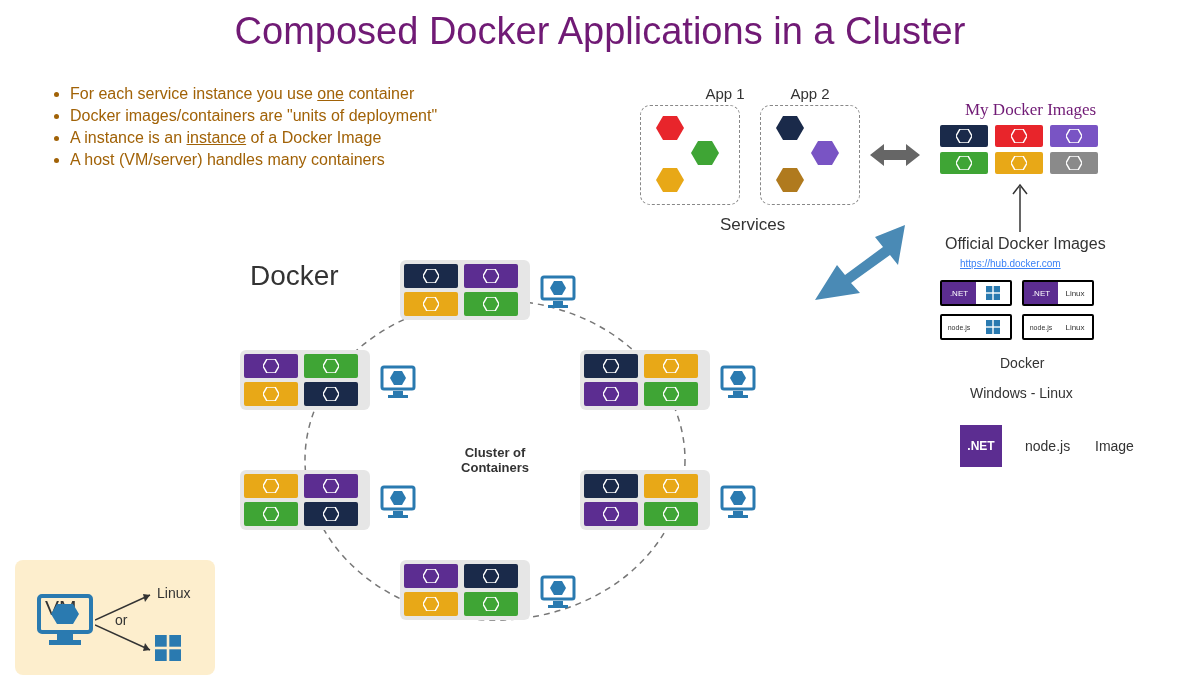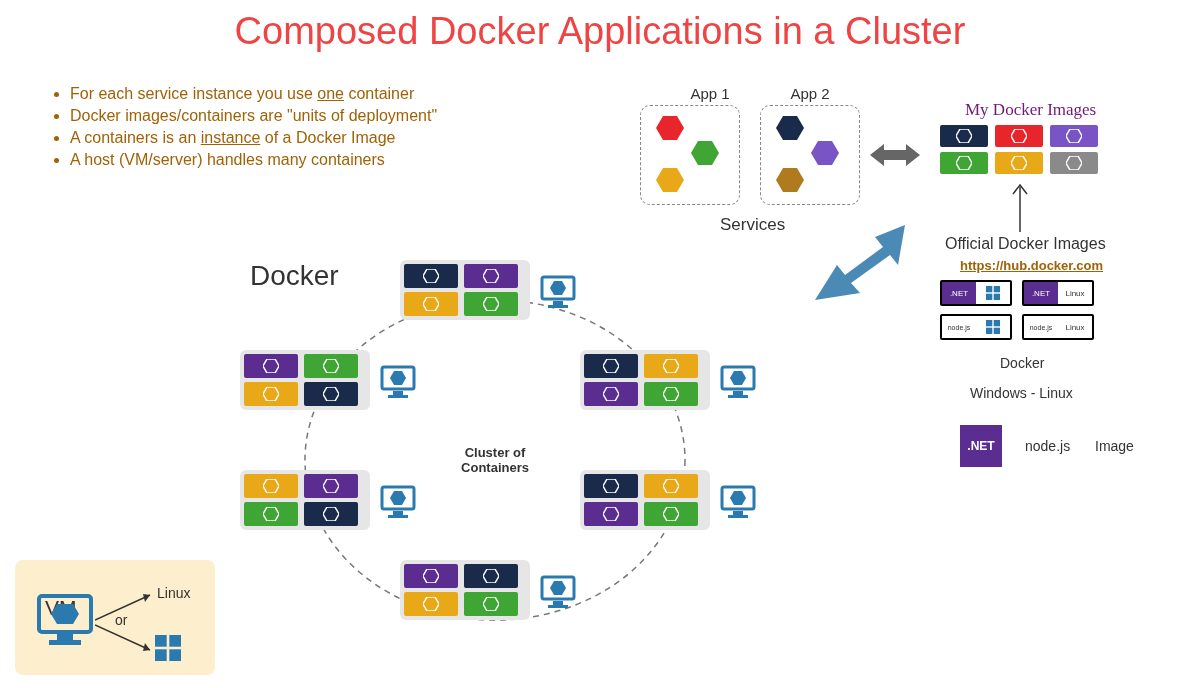"Composed Docker Applications in a" .title { color: #ef4444 -> #701a75 }
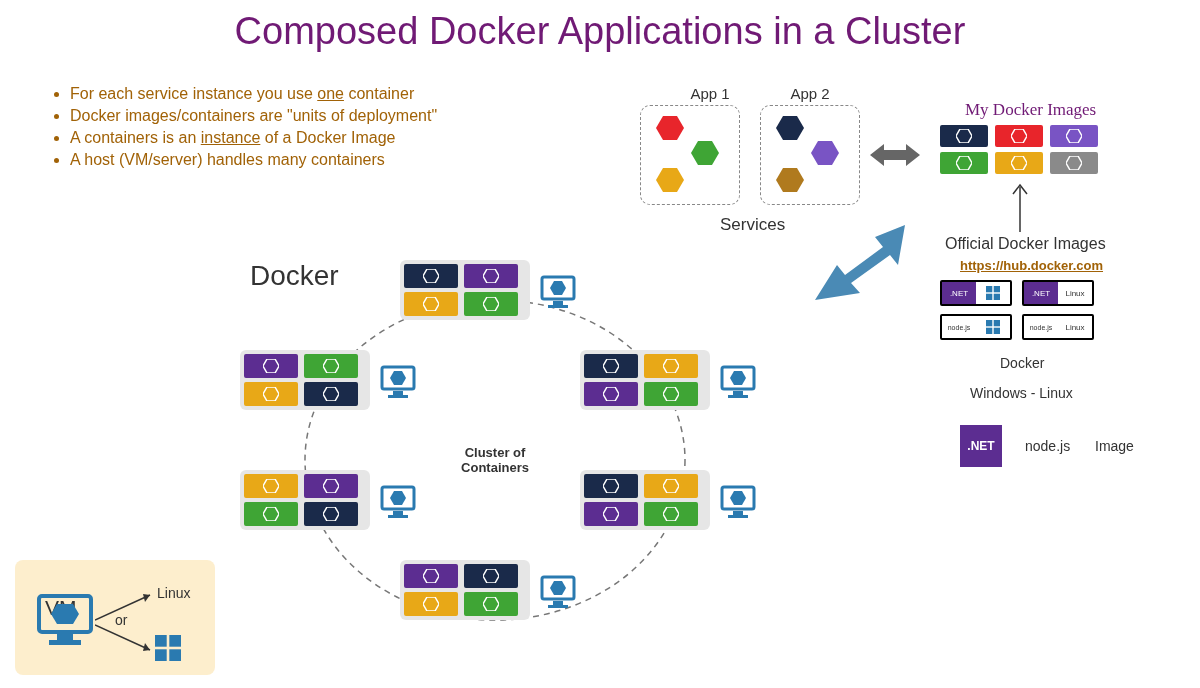"App 1" div.app-label { left: 660px -> 675px }
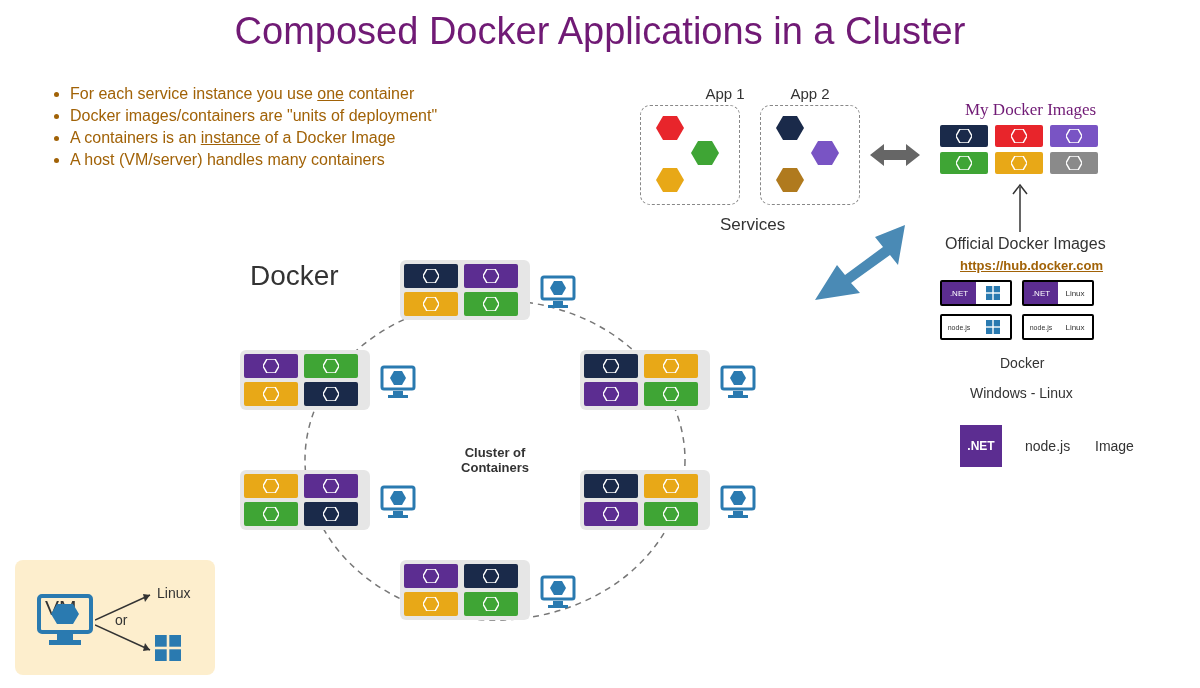"A containers is an" span { text: containers -> instance }
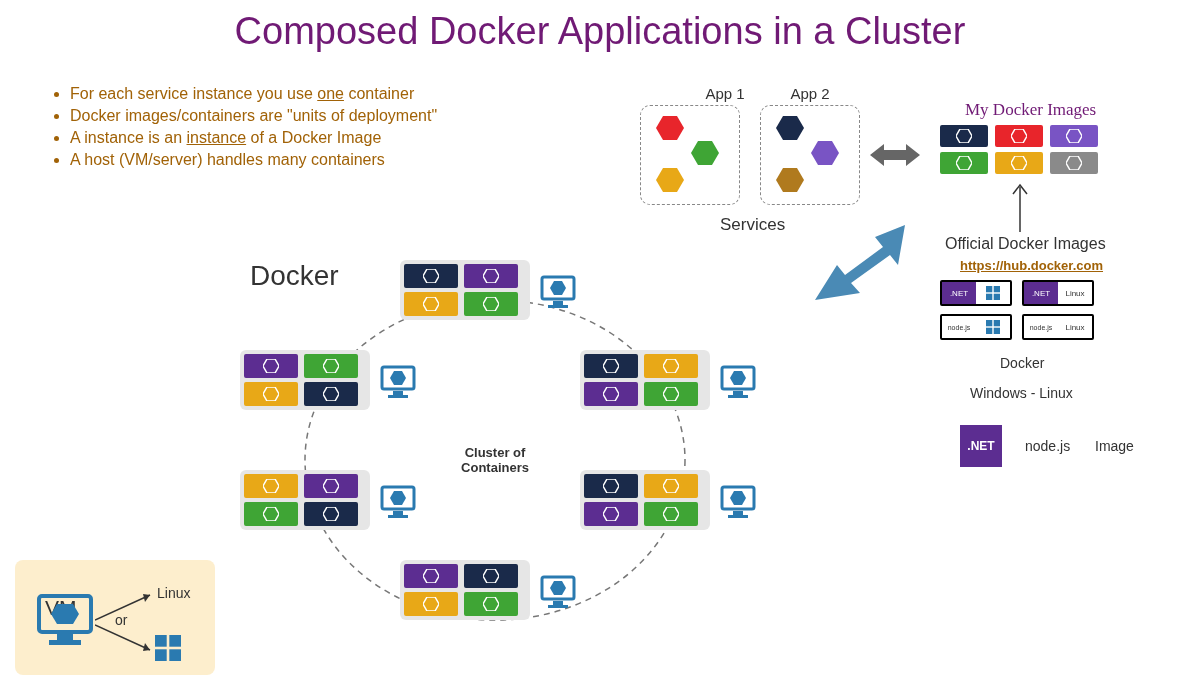"https://hub.docker.com" .odi-link { color: #a16207 -> #3b82f6; font-size: 13px -> 10px; font-weight: bold -> none }
